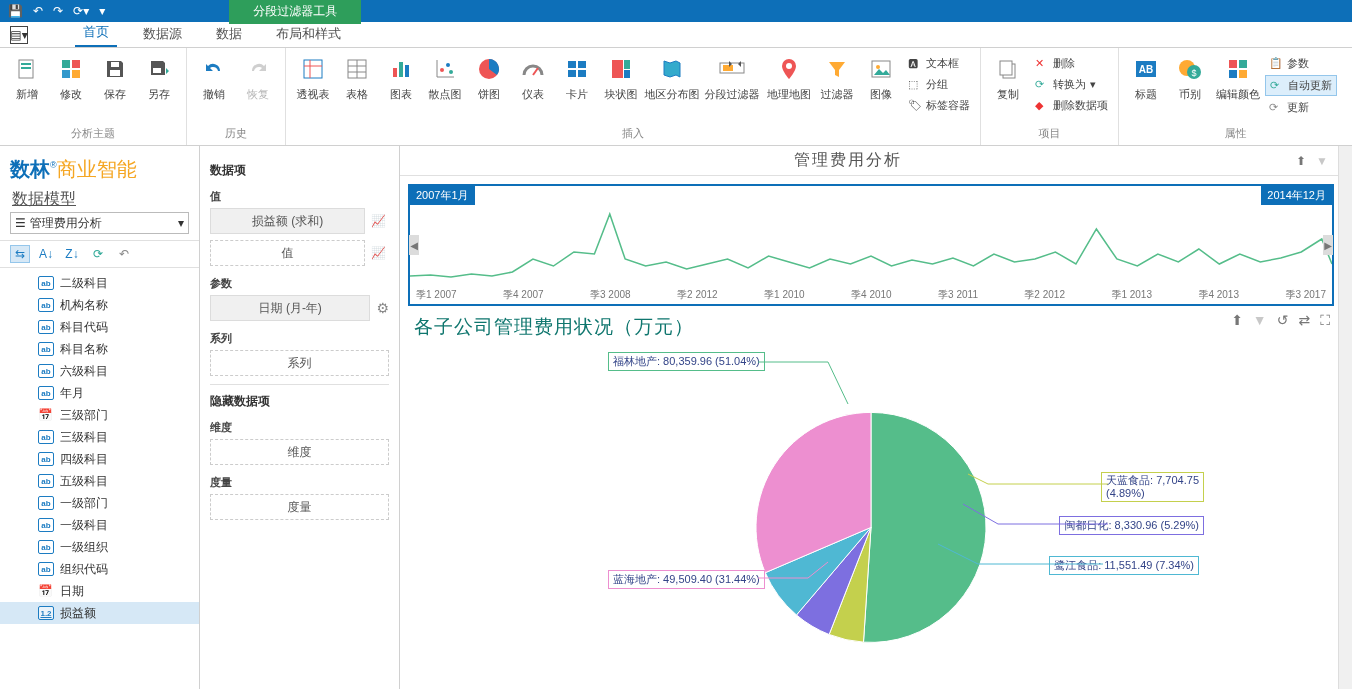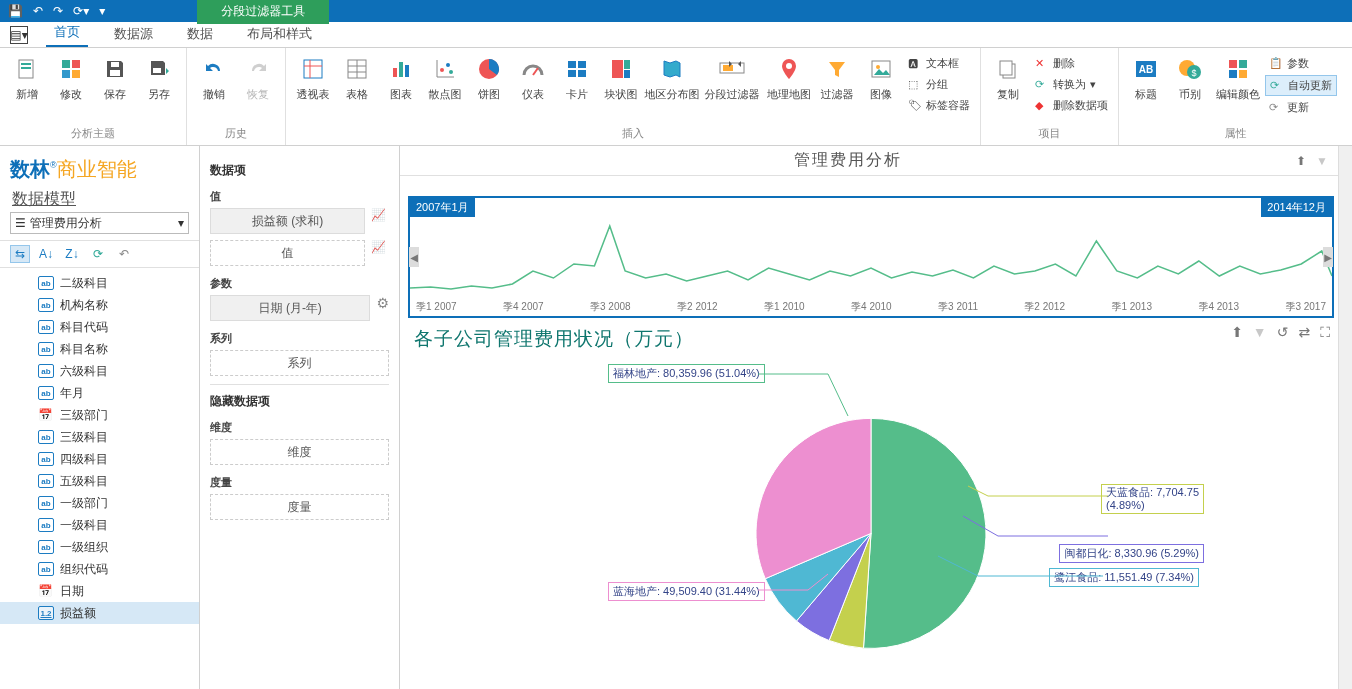"分段过滤器工具" .title-bar .tool-tab { margin-left: 84px -> 116px }
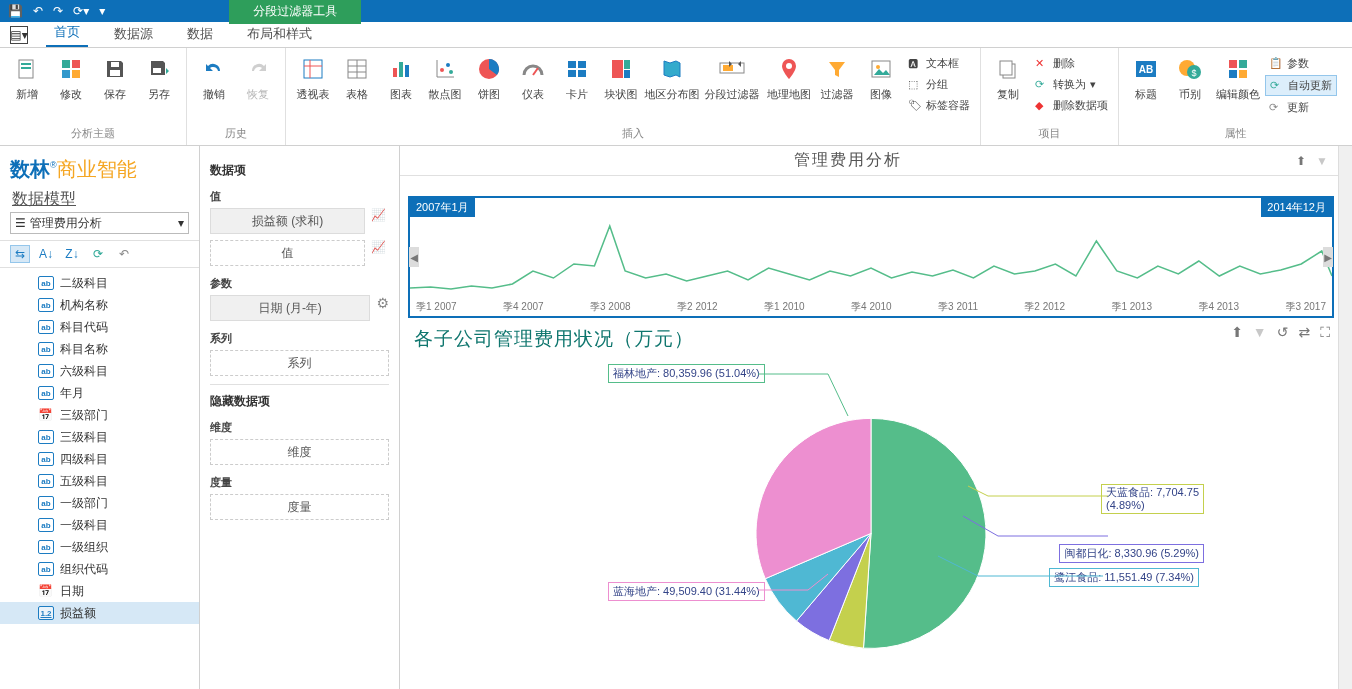"首页" .tabs .tab.active { margin-left: none -> 29px }
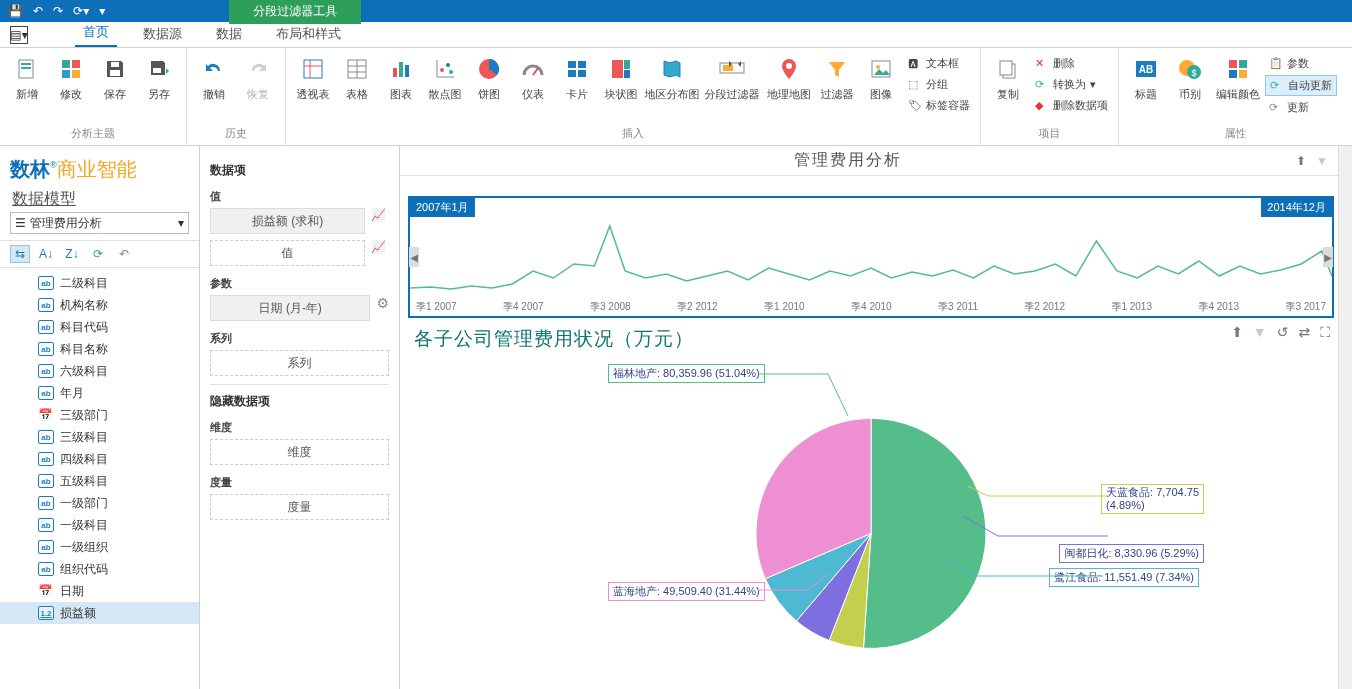"2007年1月" .slicer { margin: 20px 18px 4px 8px -> 8px 18px 4px 8px }
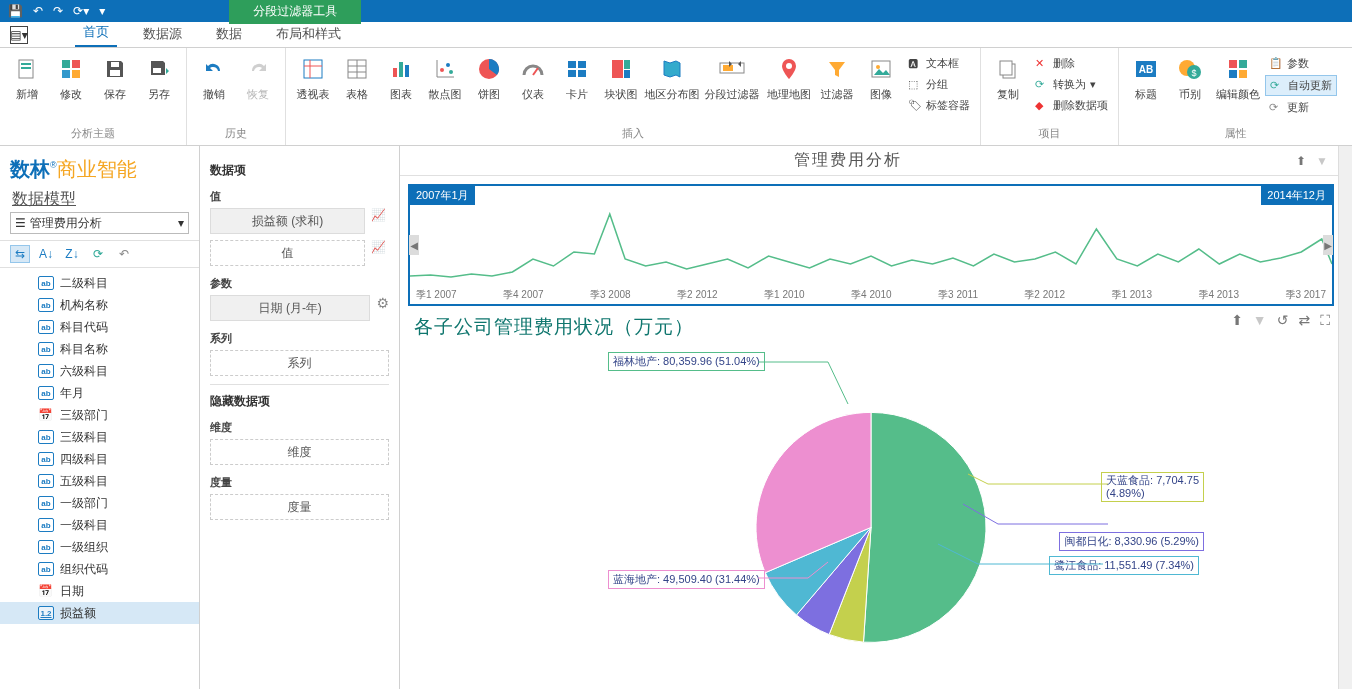"损益额 (求和)" .drop-row { align-items: none -> center }
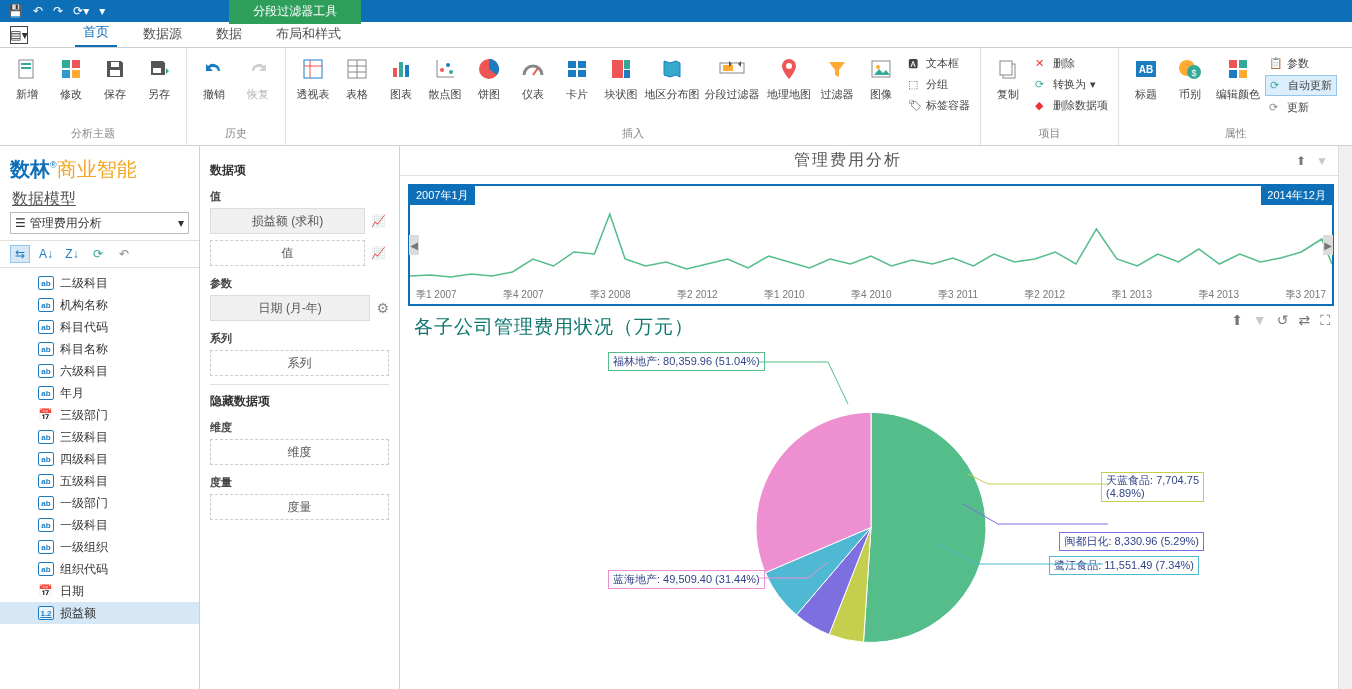"闽都日化: 8,330.96 (5.29%)" div.callout { top: 188px -> 172px }
